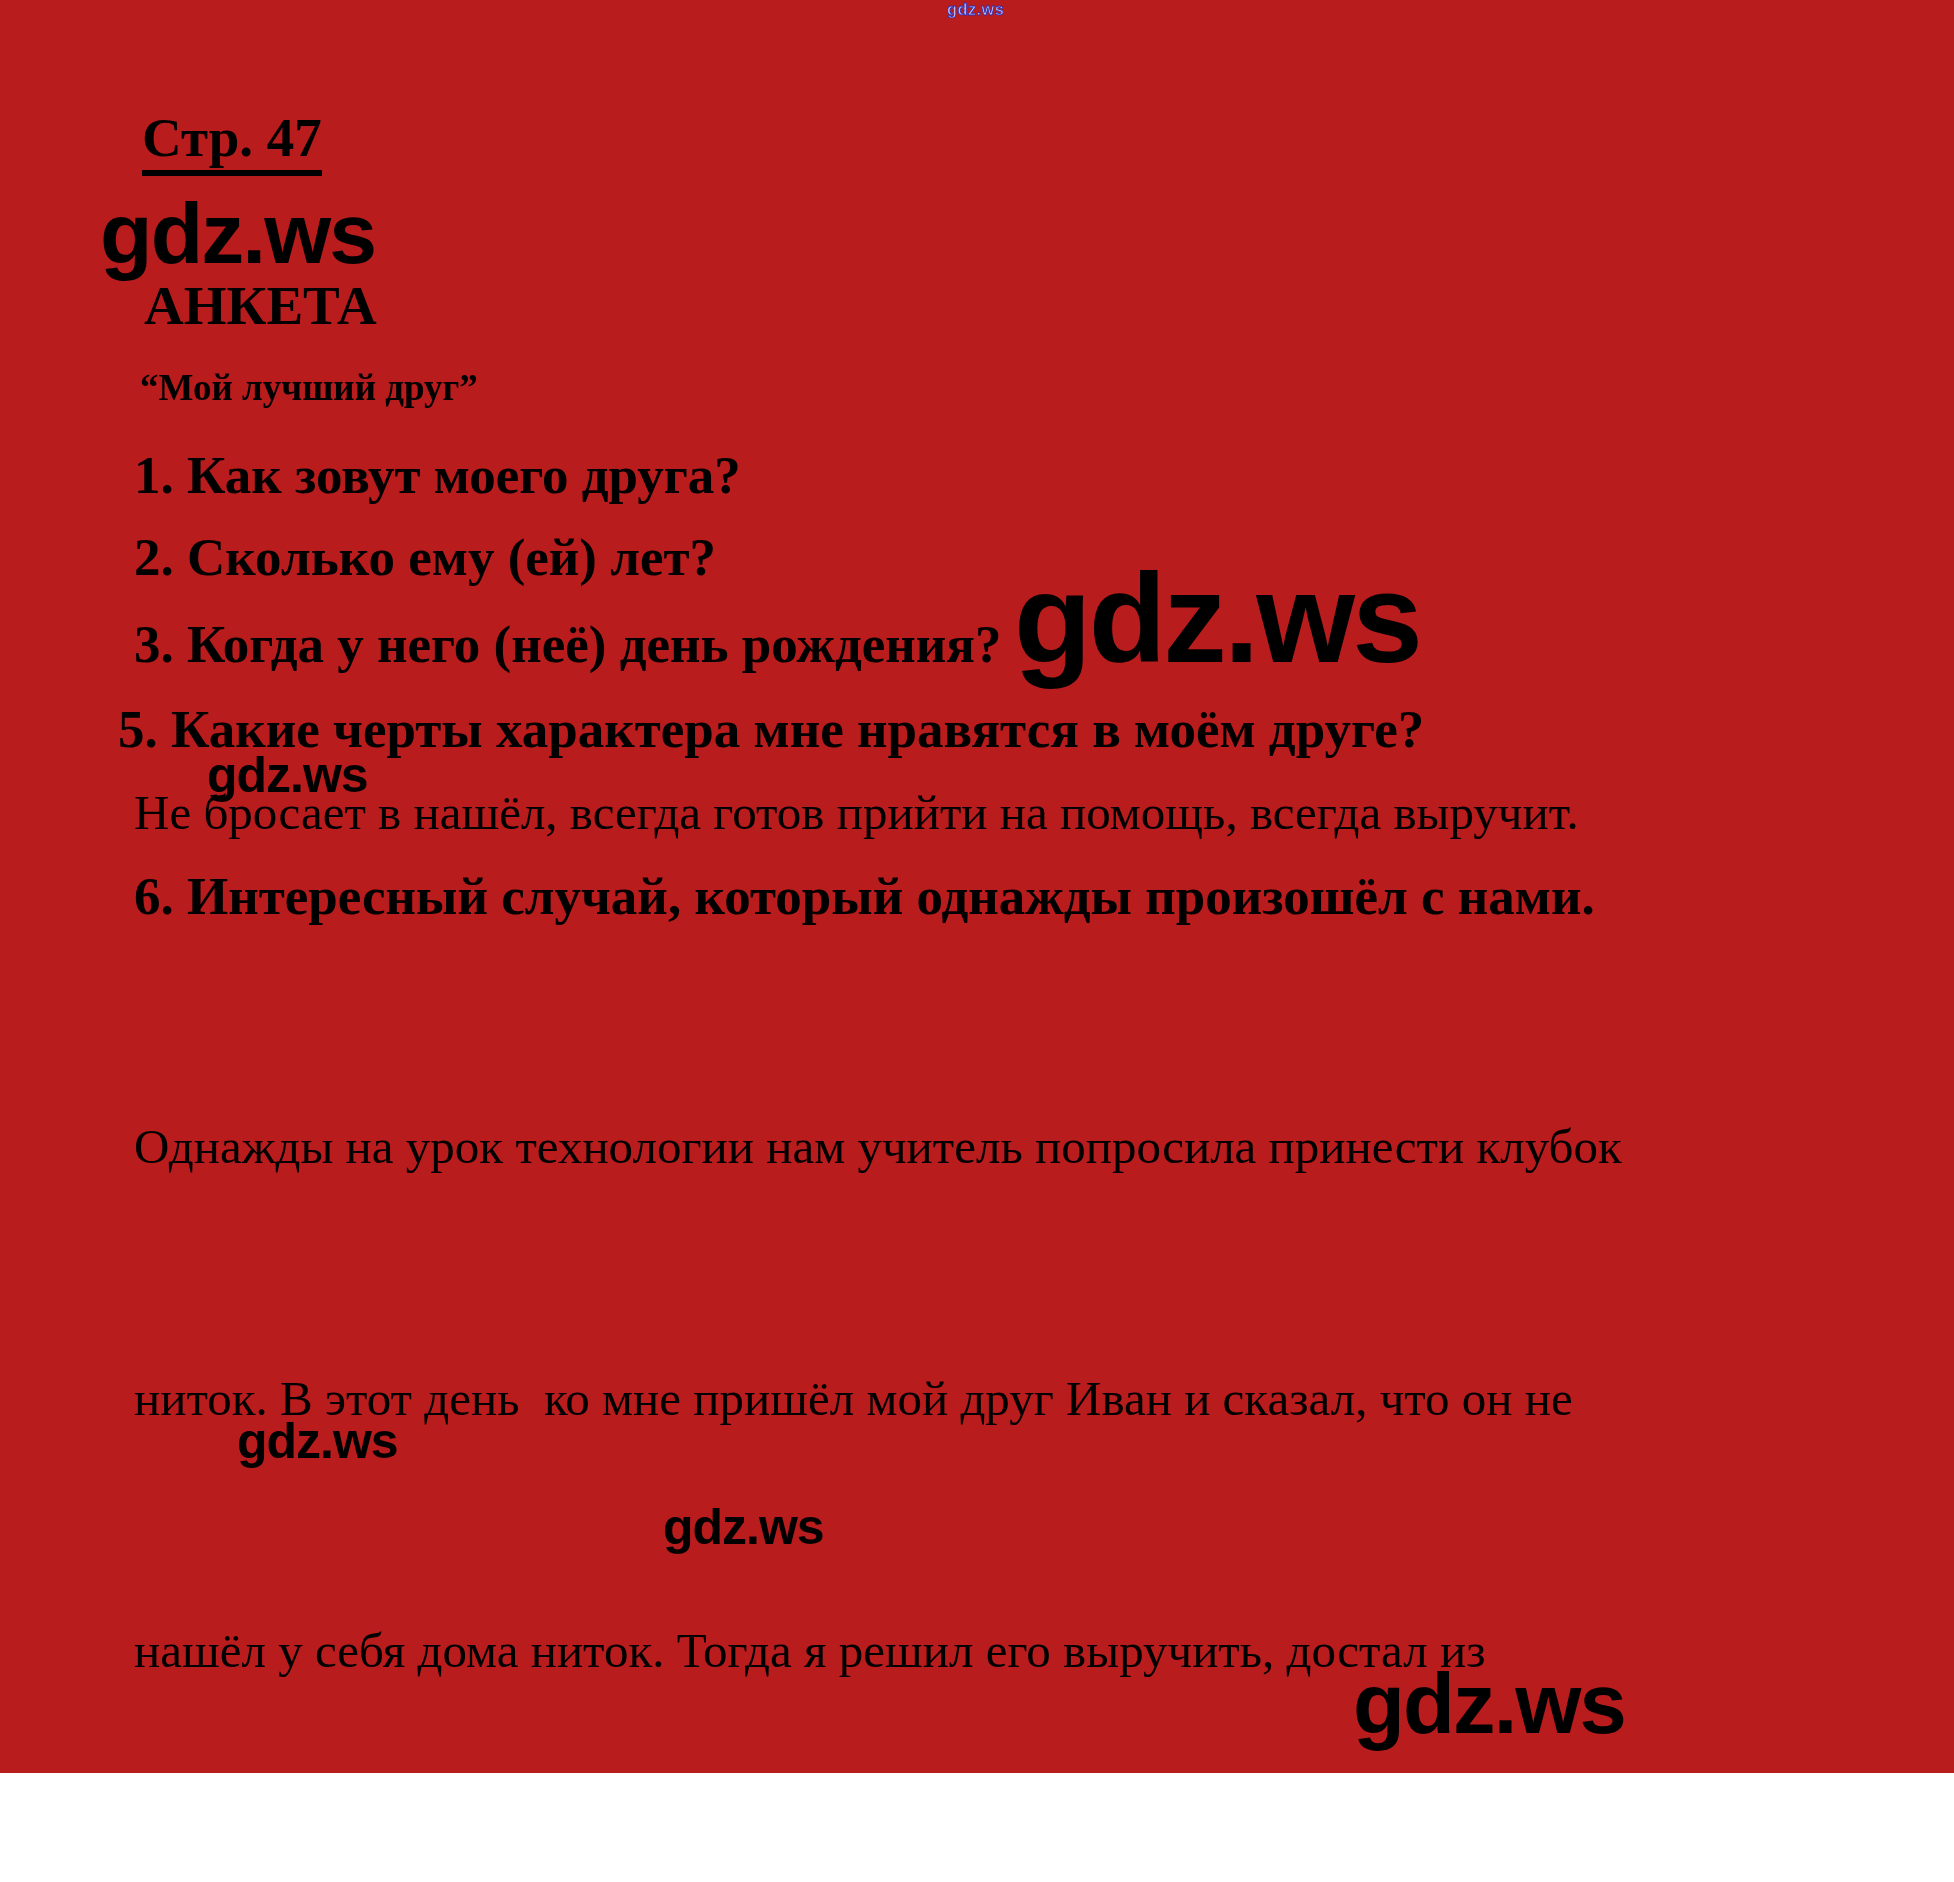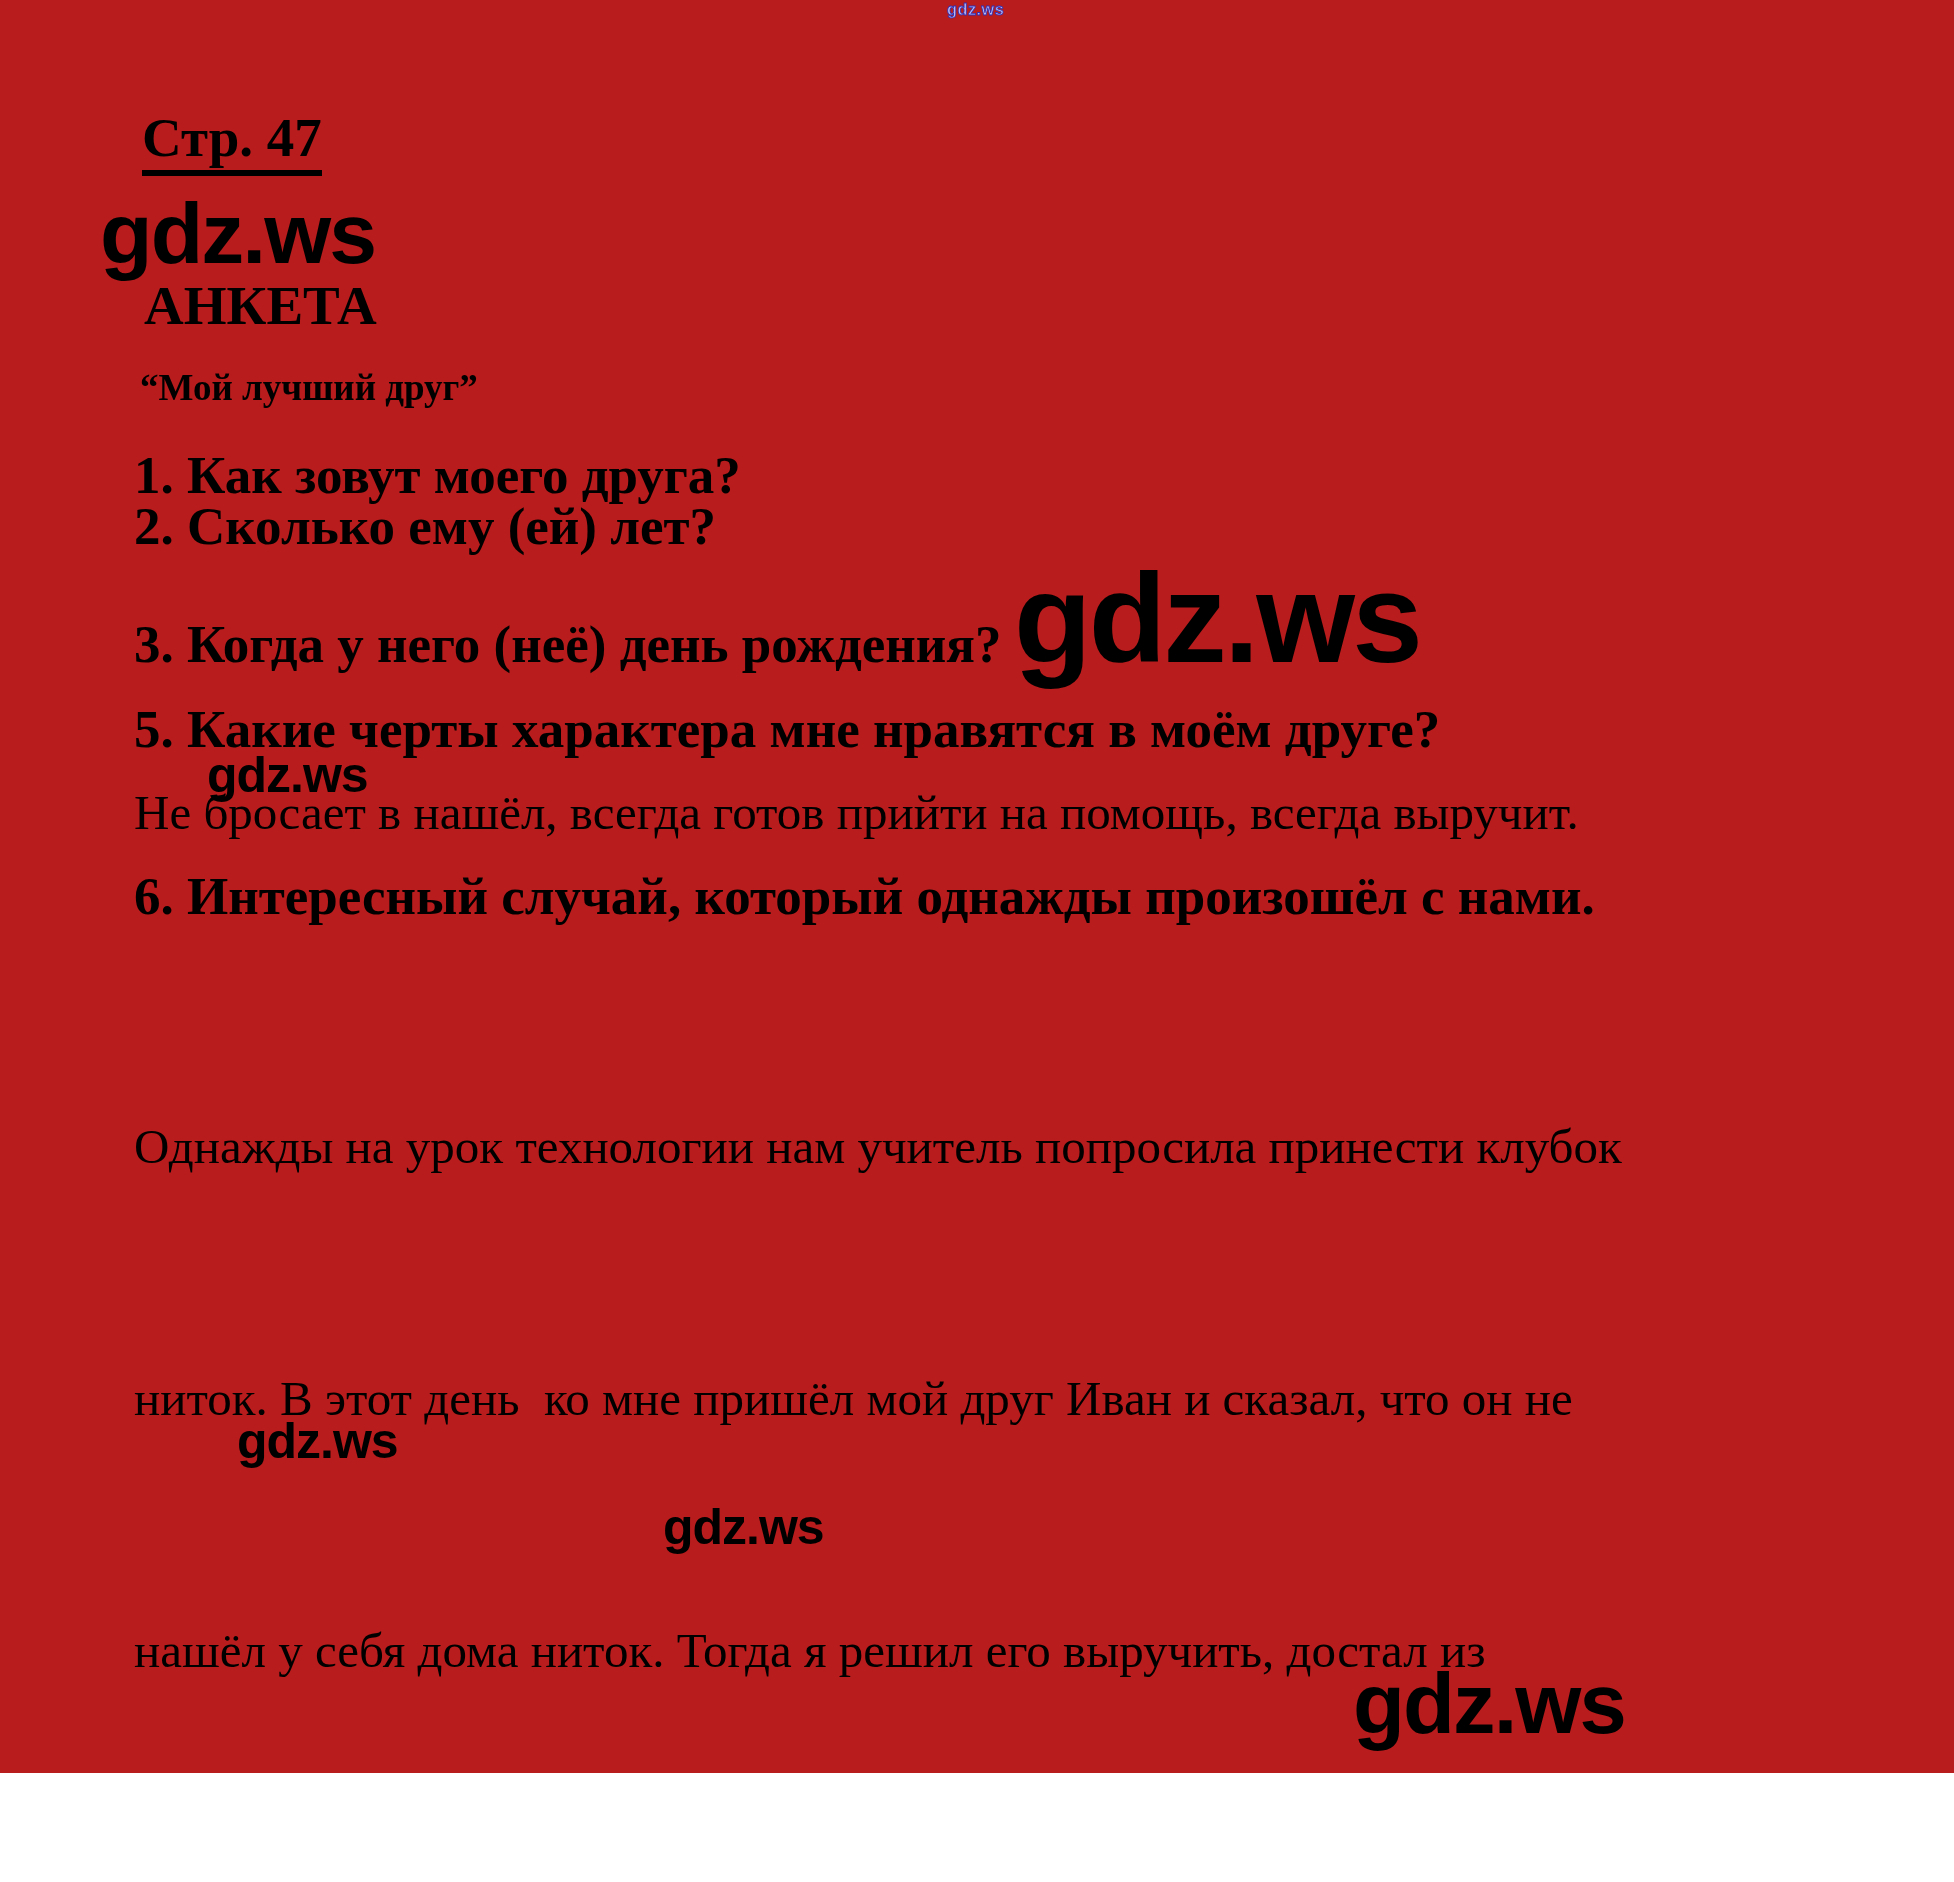"2. Сколько ему (ей) лет?" .q2 { top: 500px -> 531px }
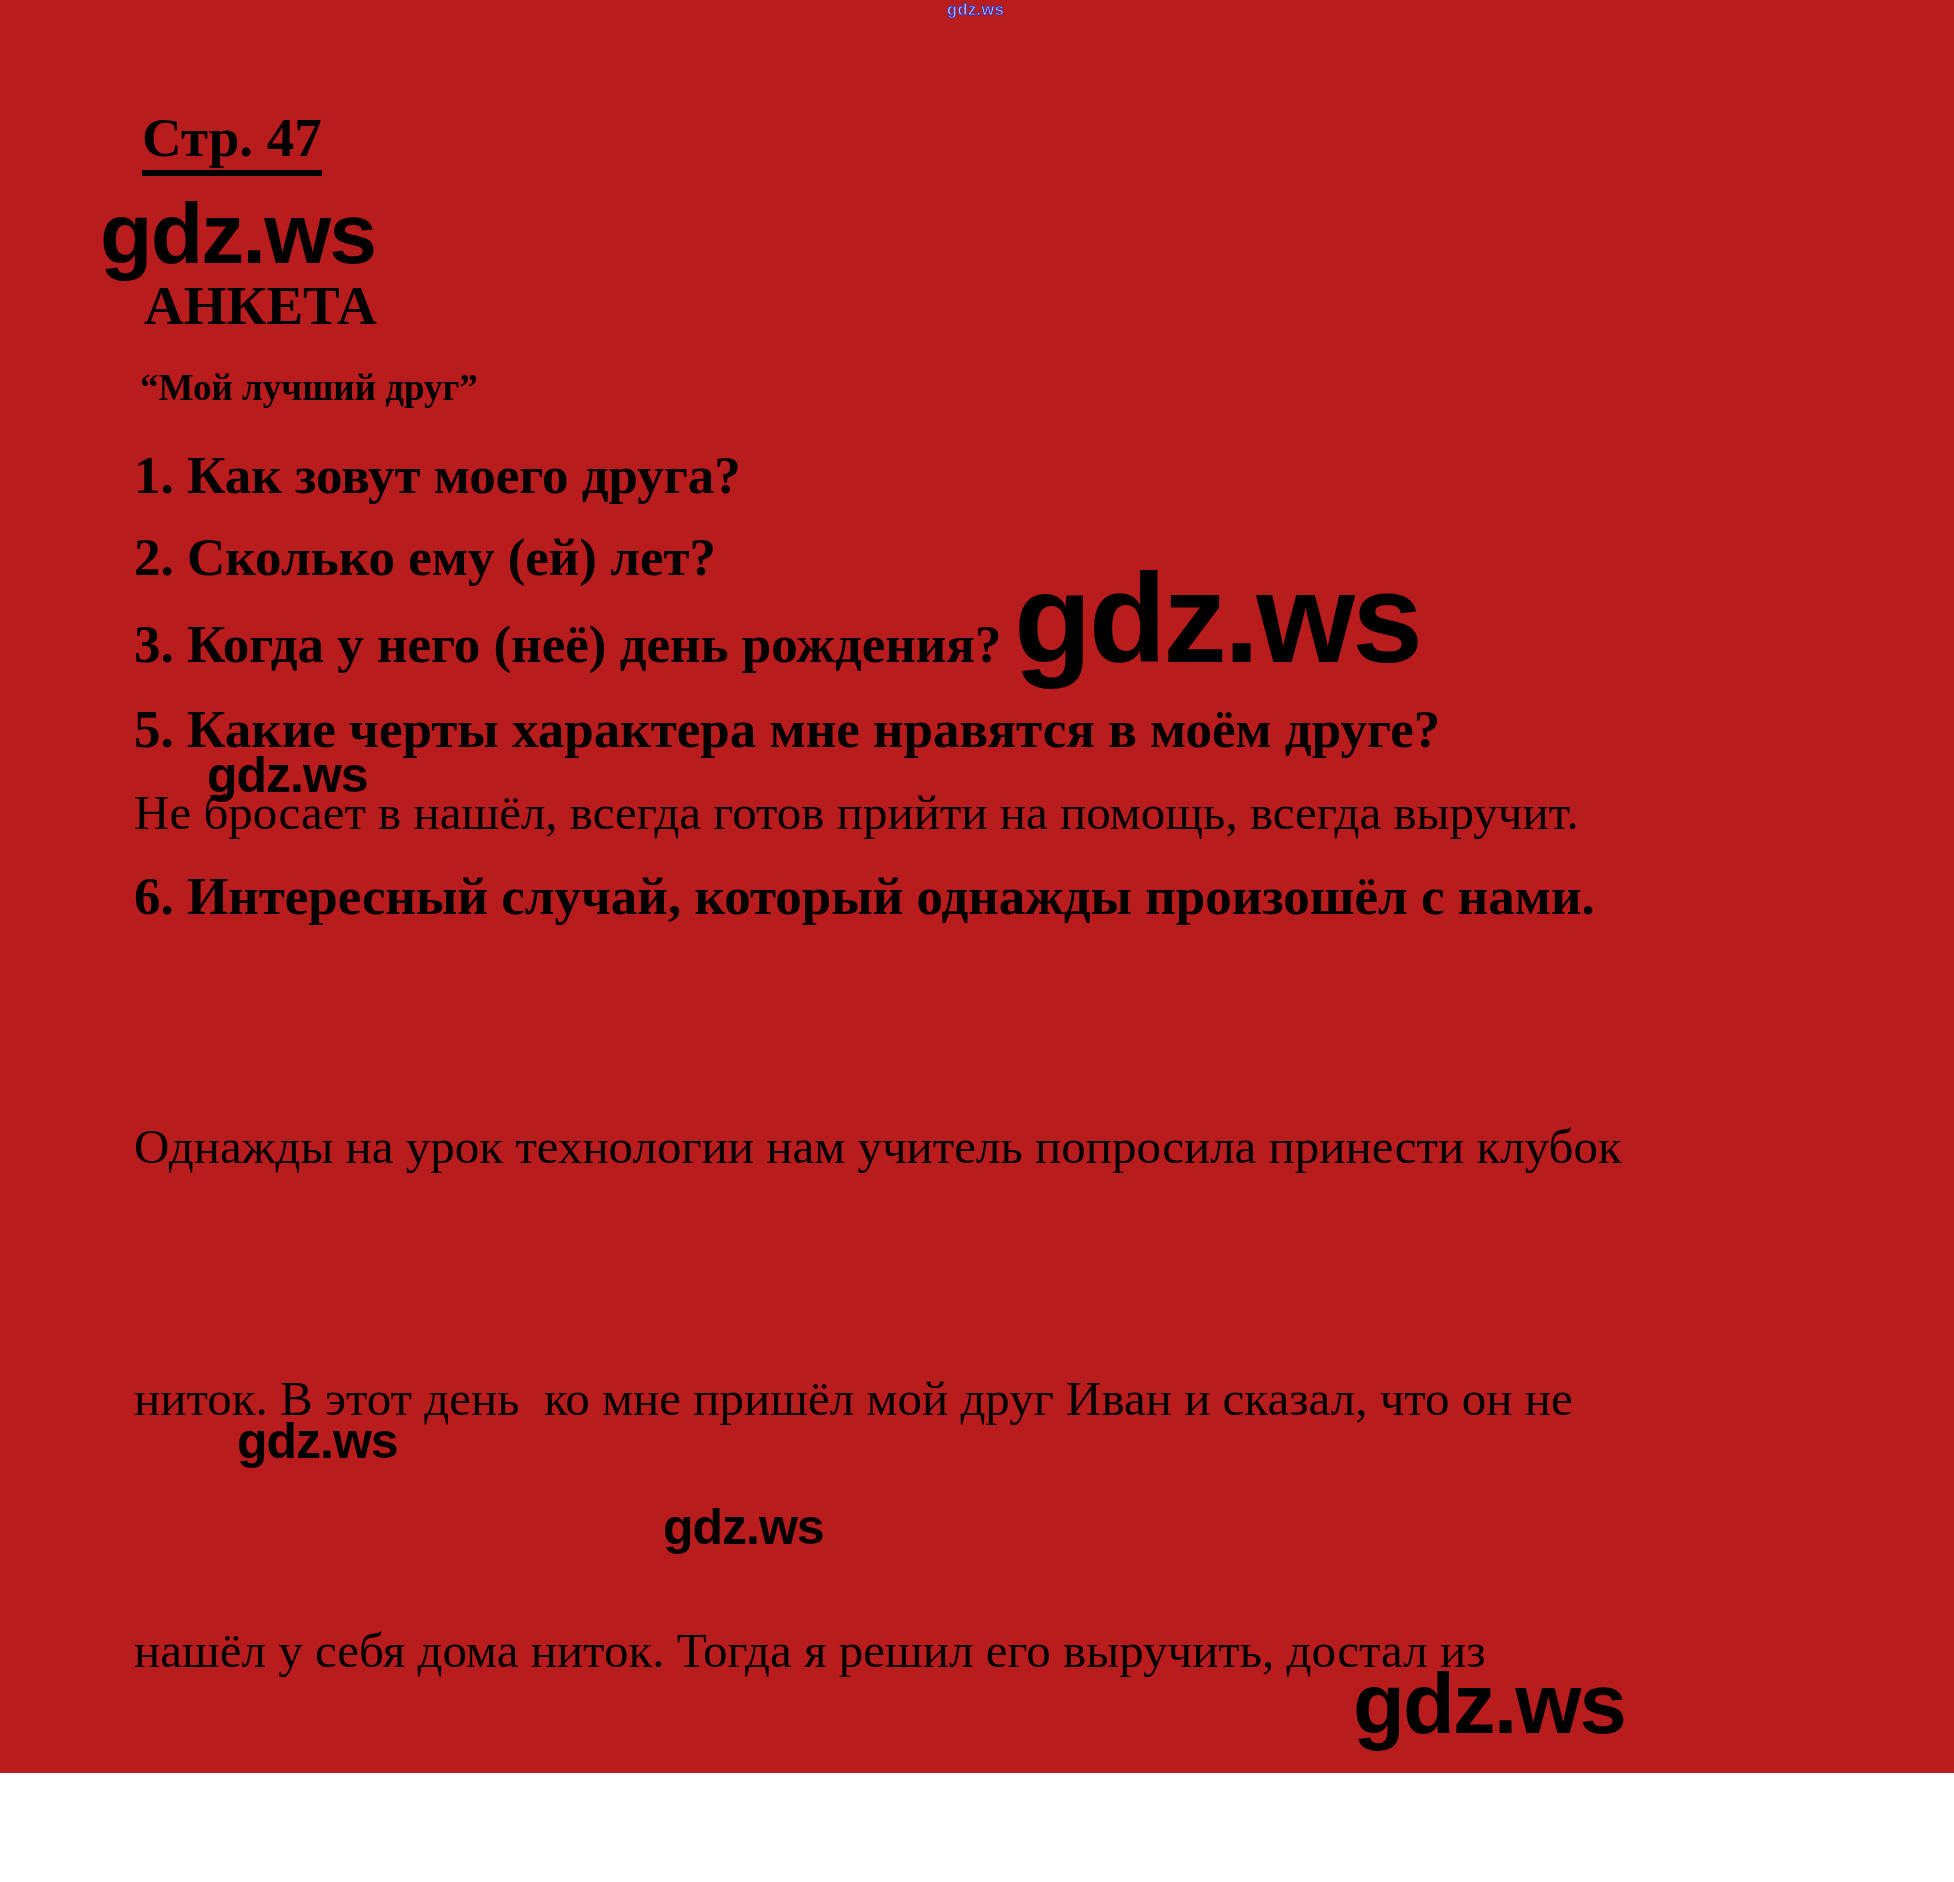"5. Какие черты характера мне" .q5 { left: 86px -> 70px }
